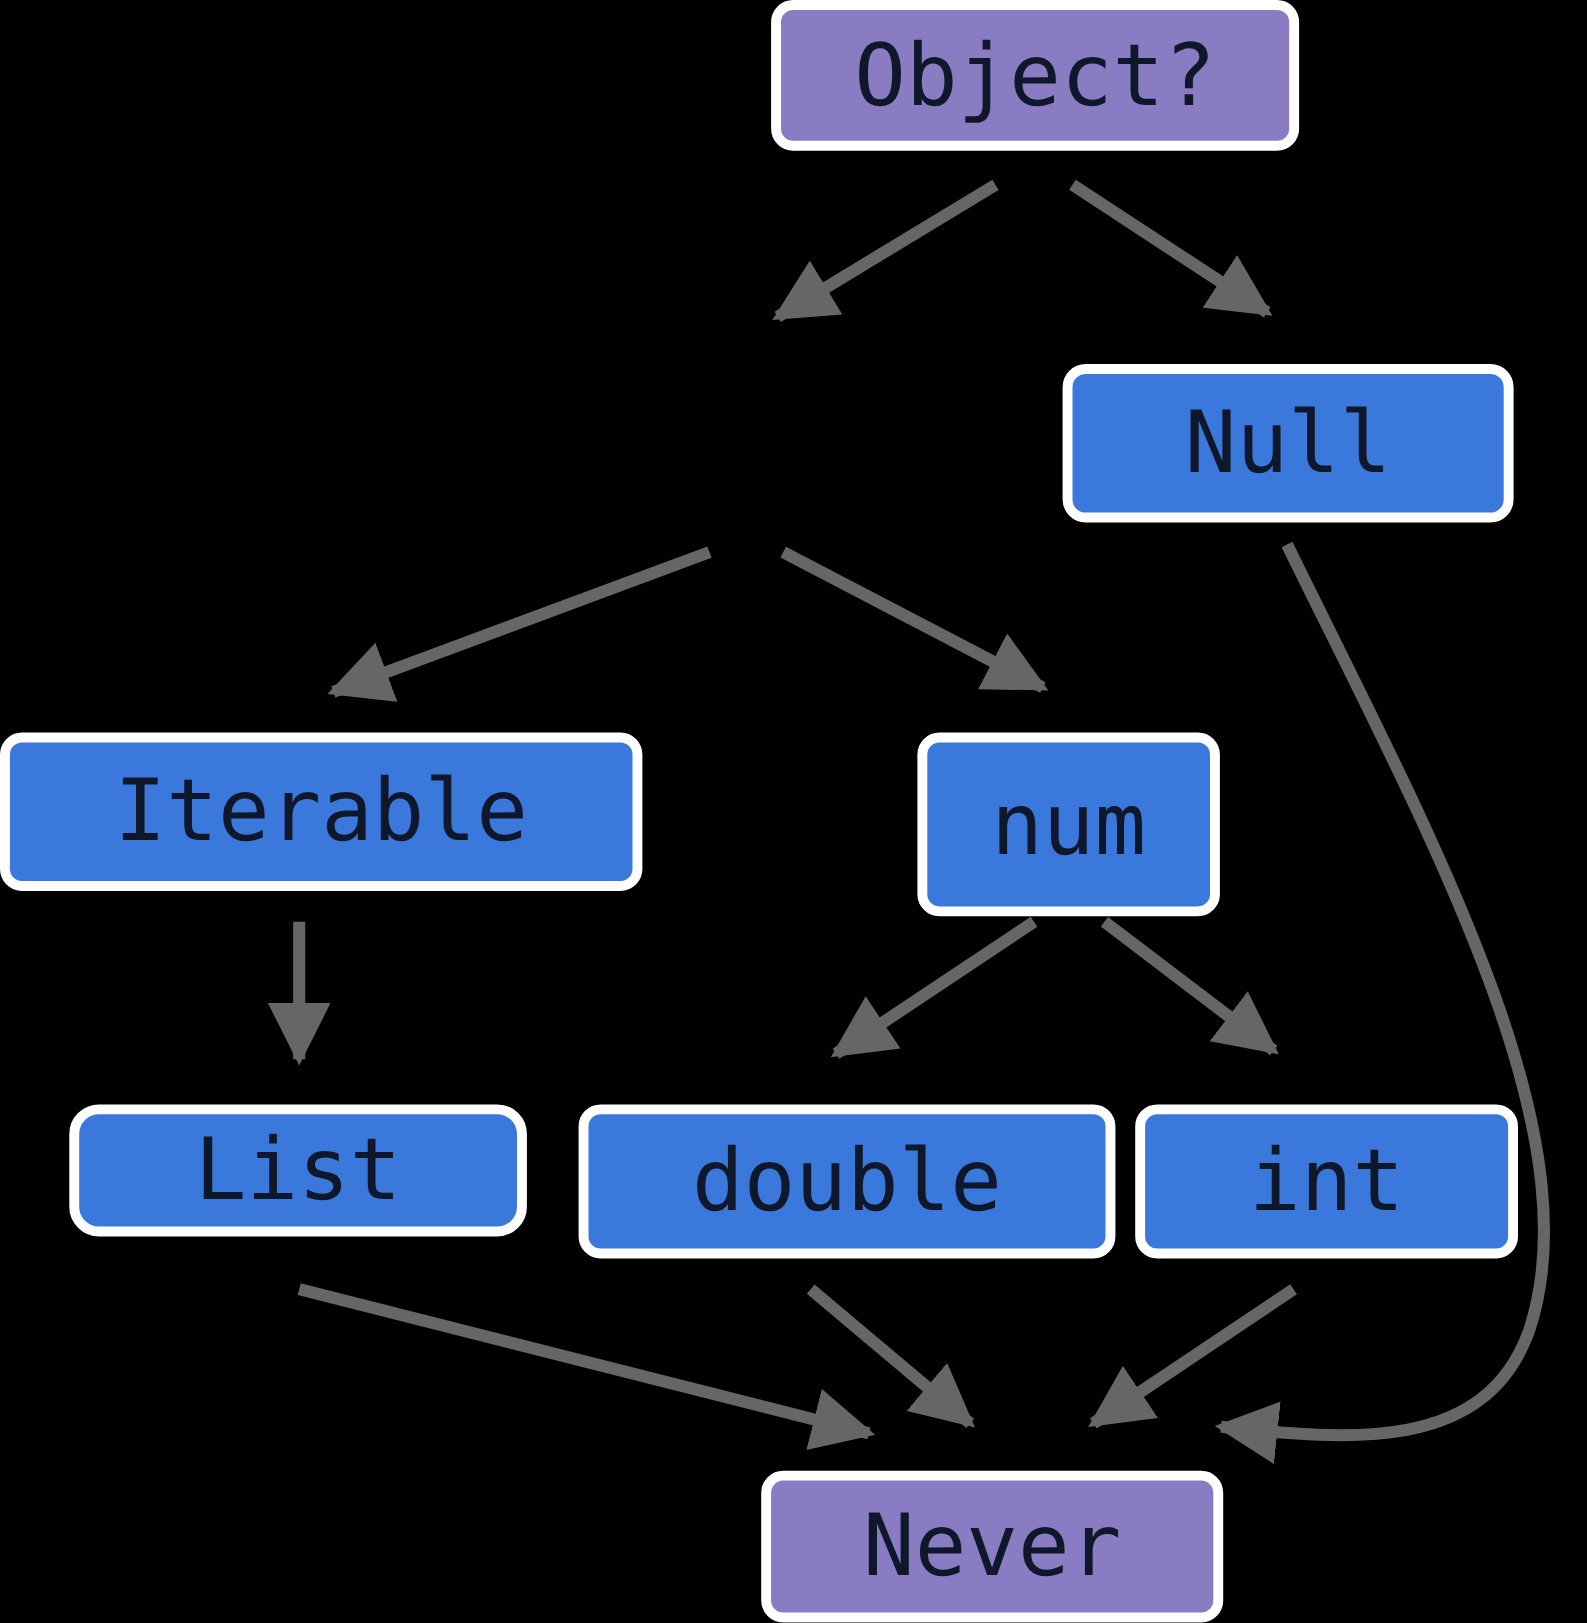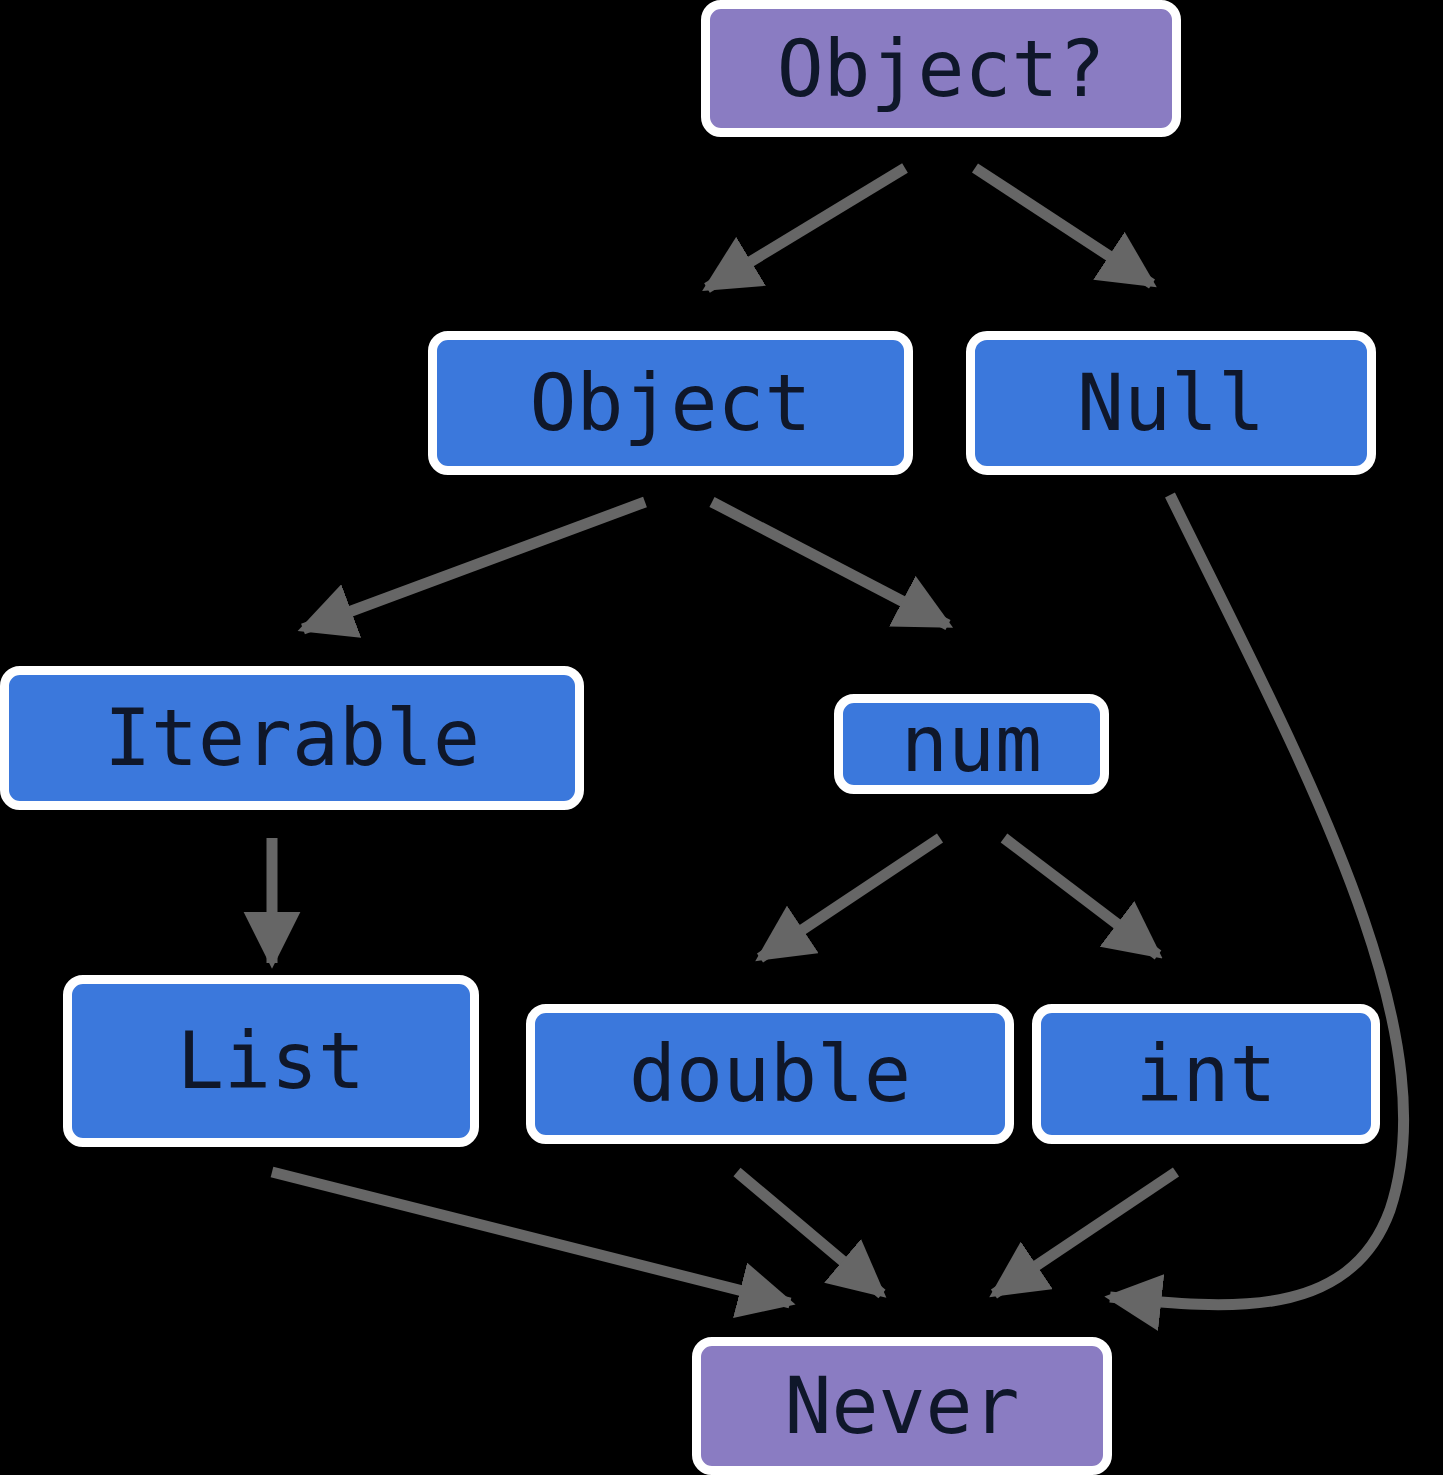"Object" div.node { html: <div> <span>Object</span> </div> -> none }
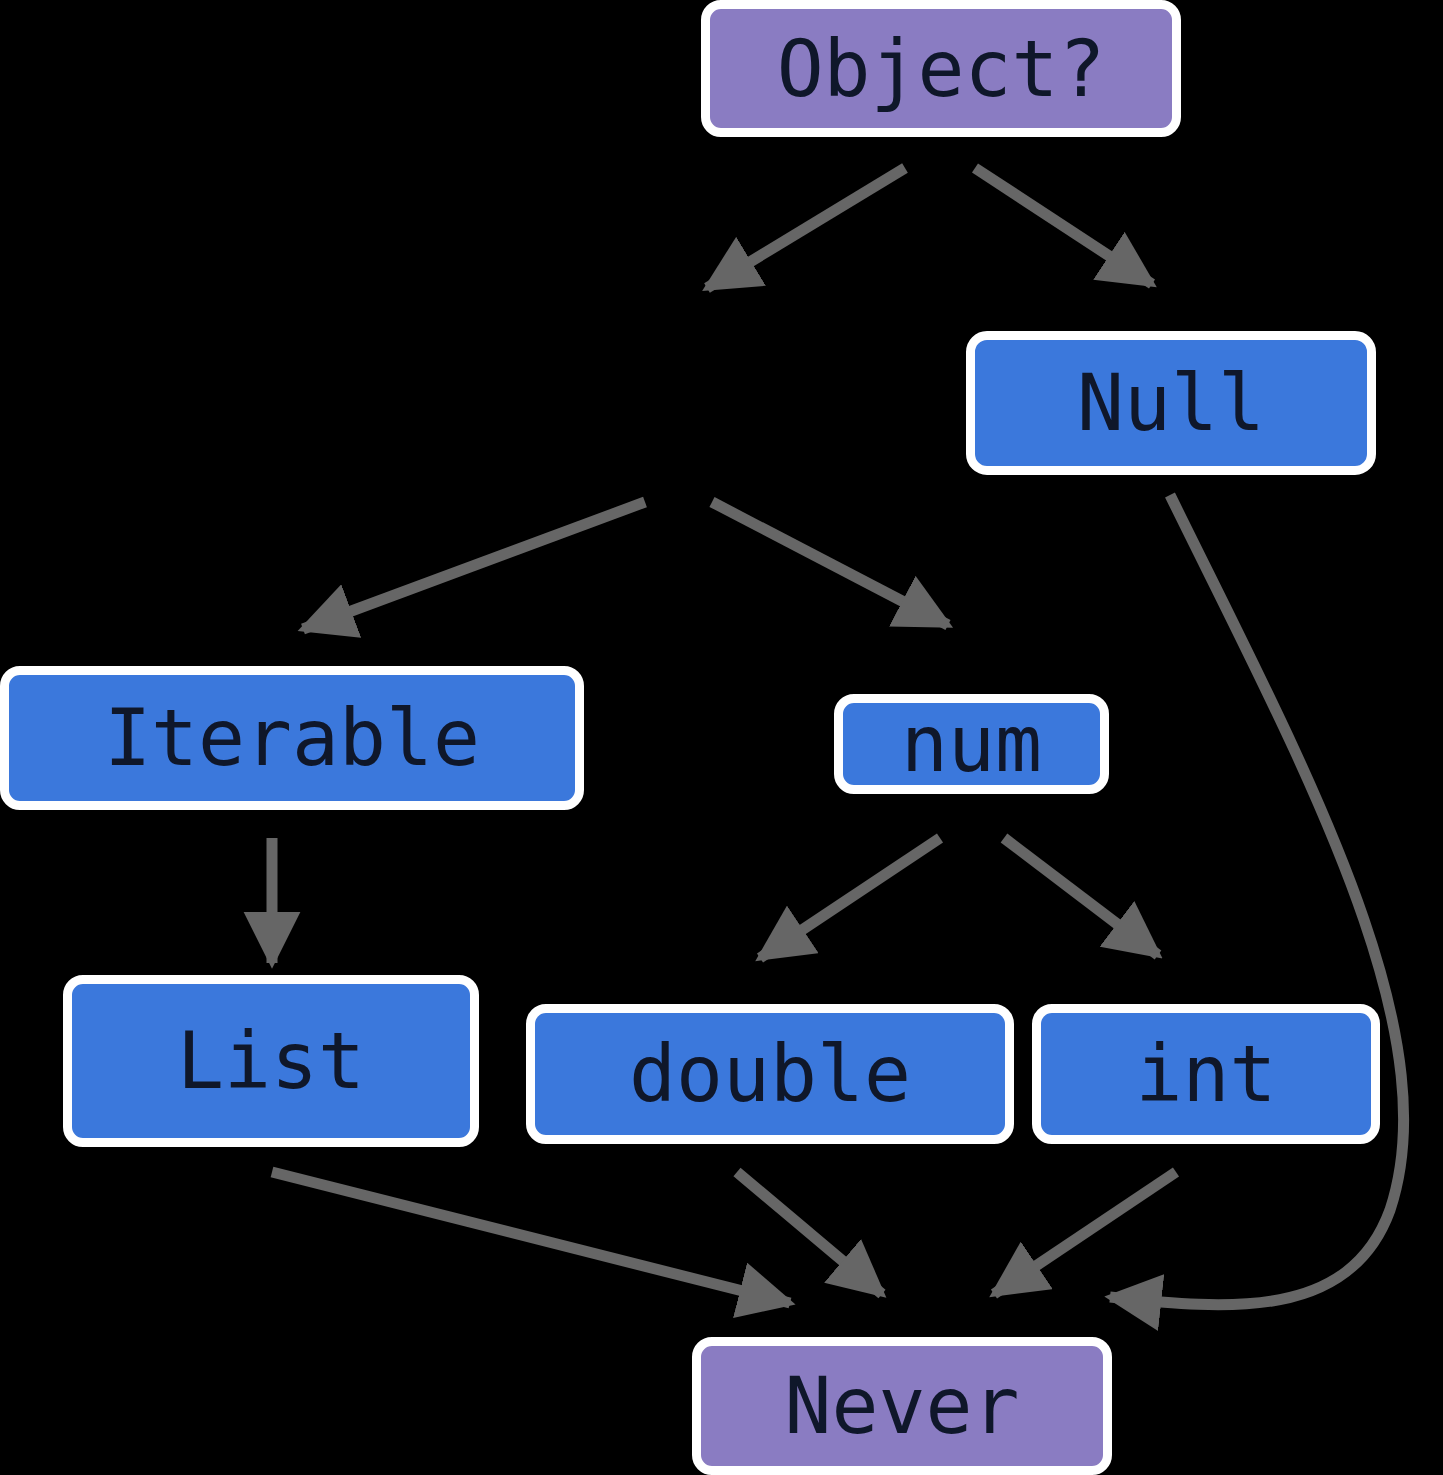"num" #node-num { height: 100px -> 167px; margin-top: 28px -> none }
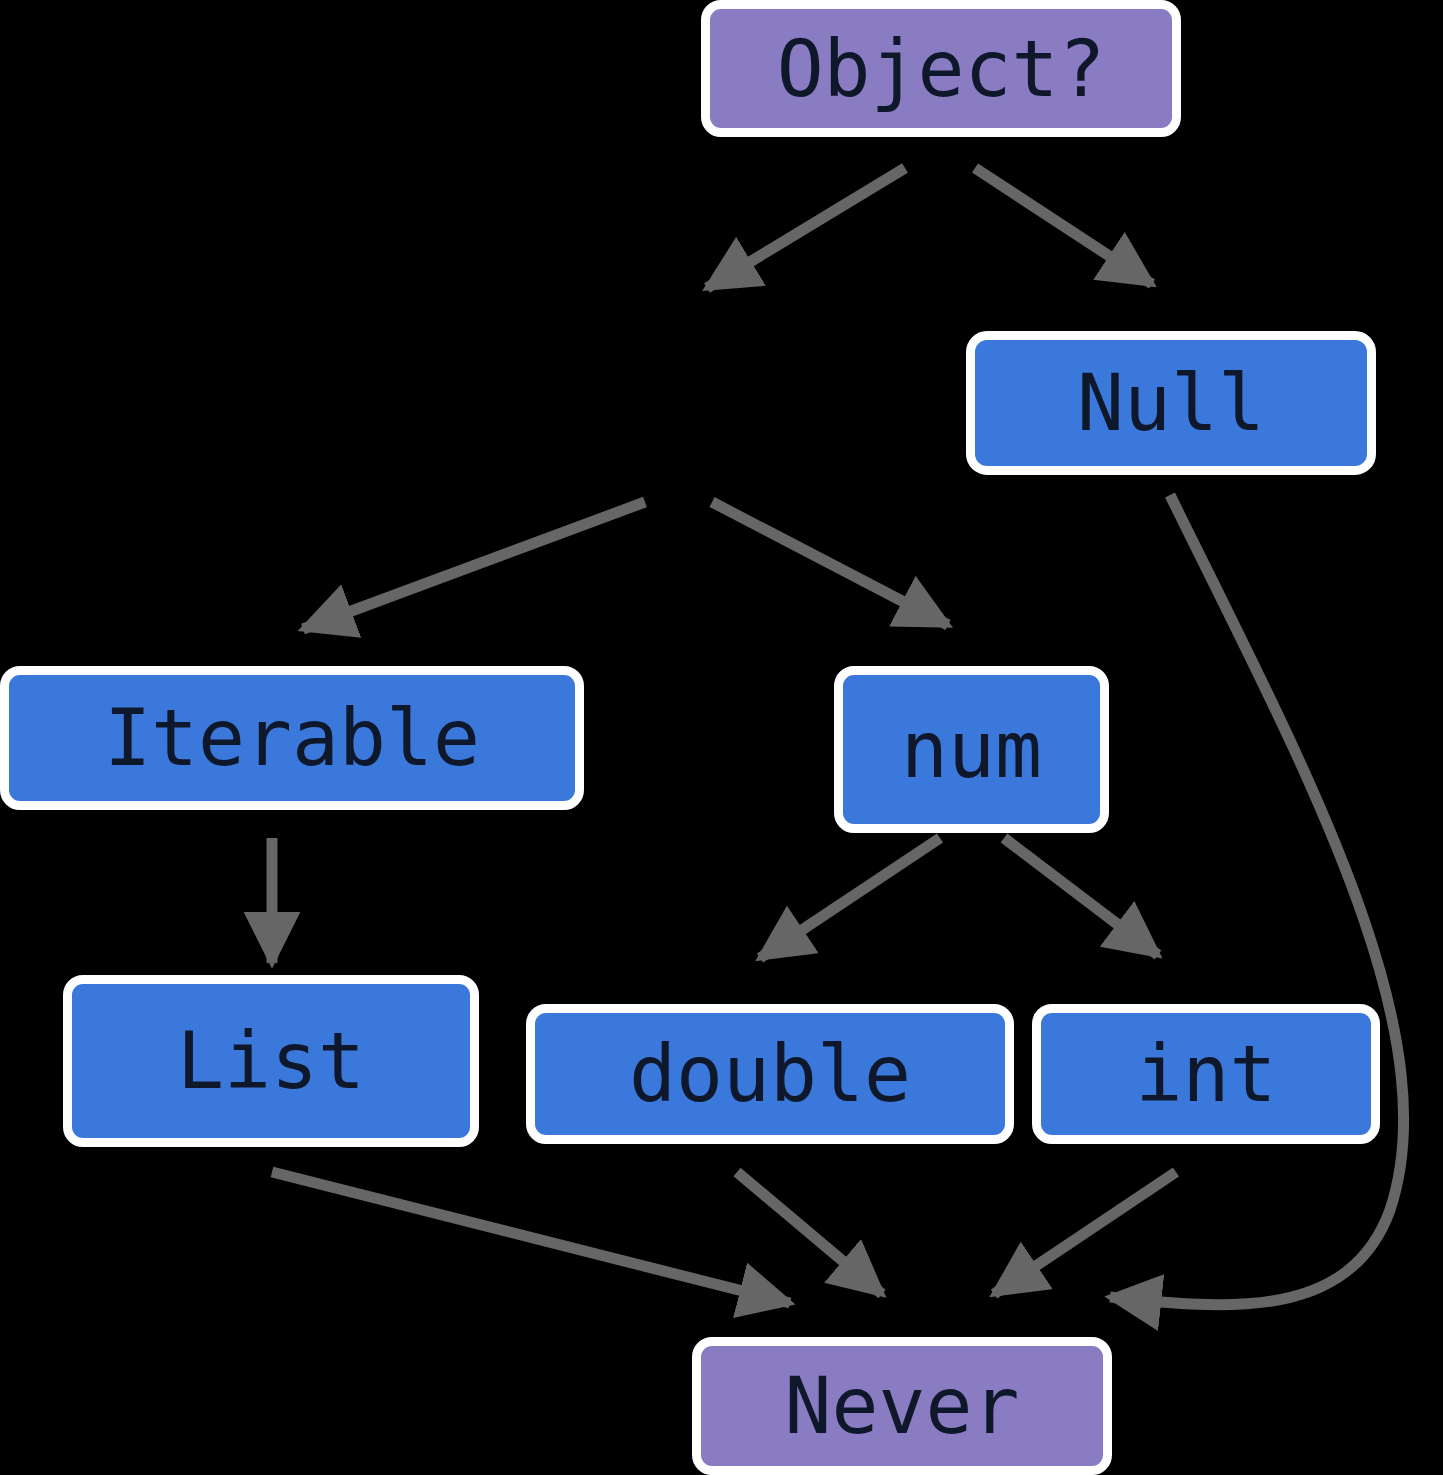"List" #node-list { border-radius: none -> 27px; height: 172px -> 120px; top: 975px -> 1004px }
